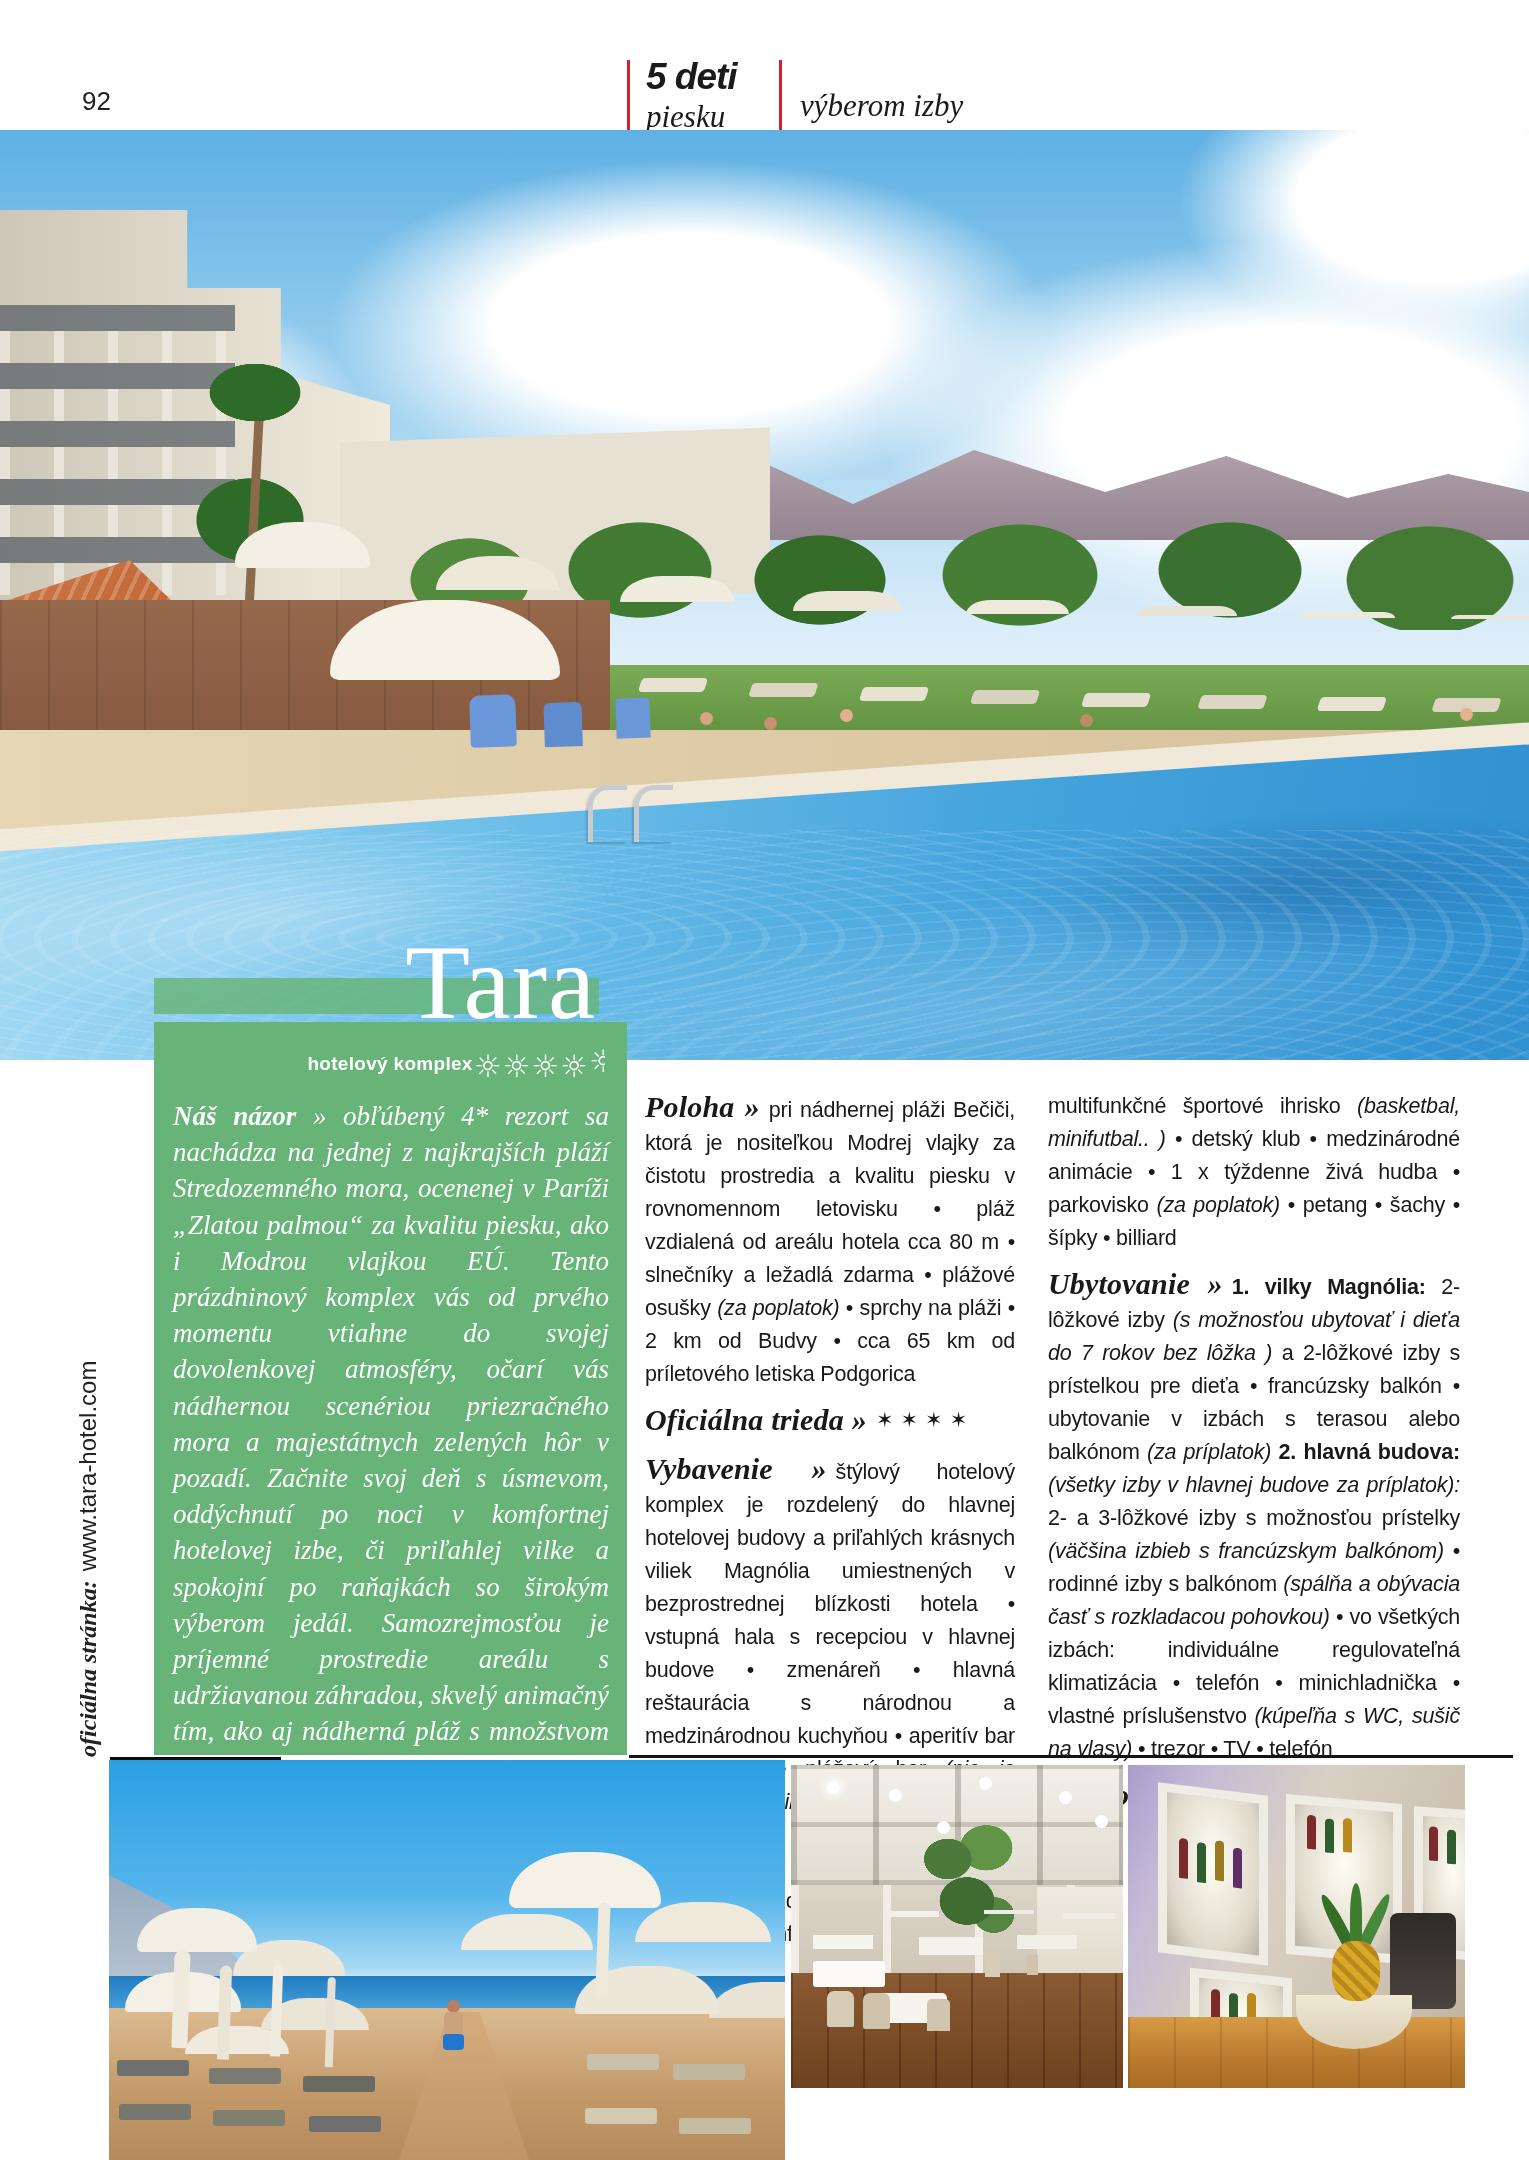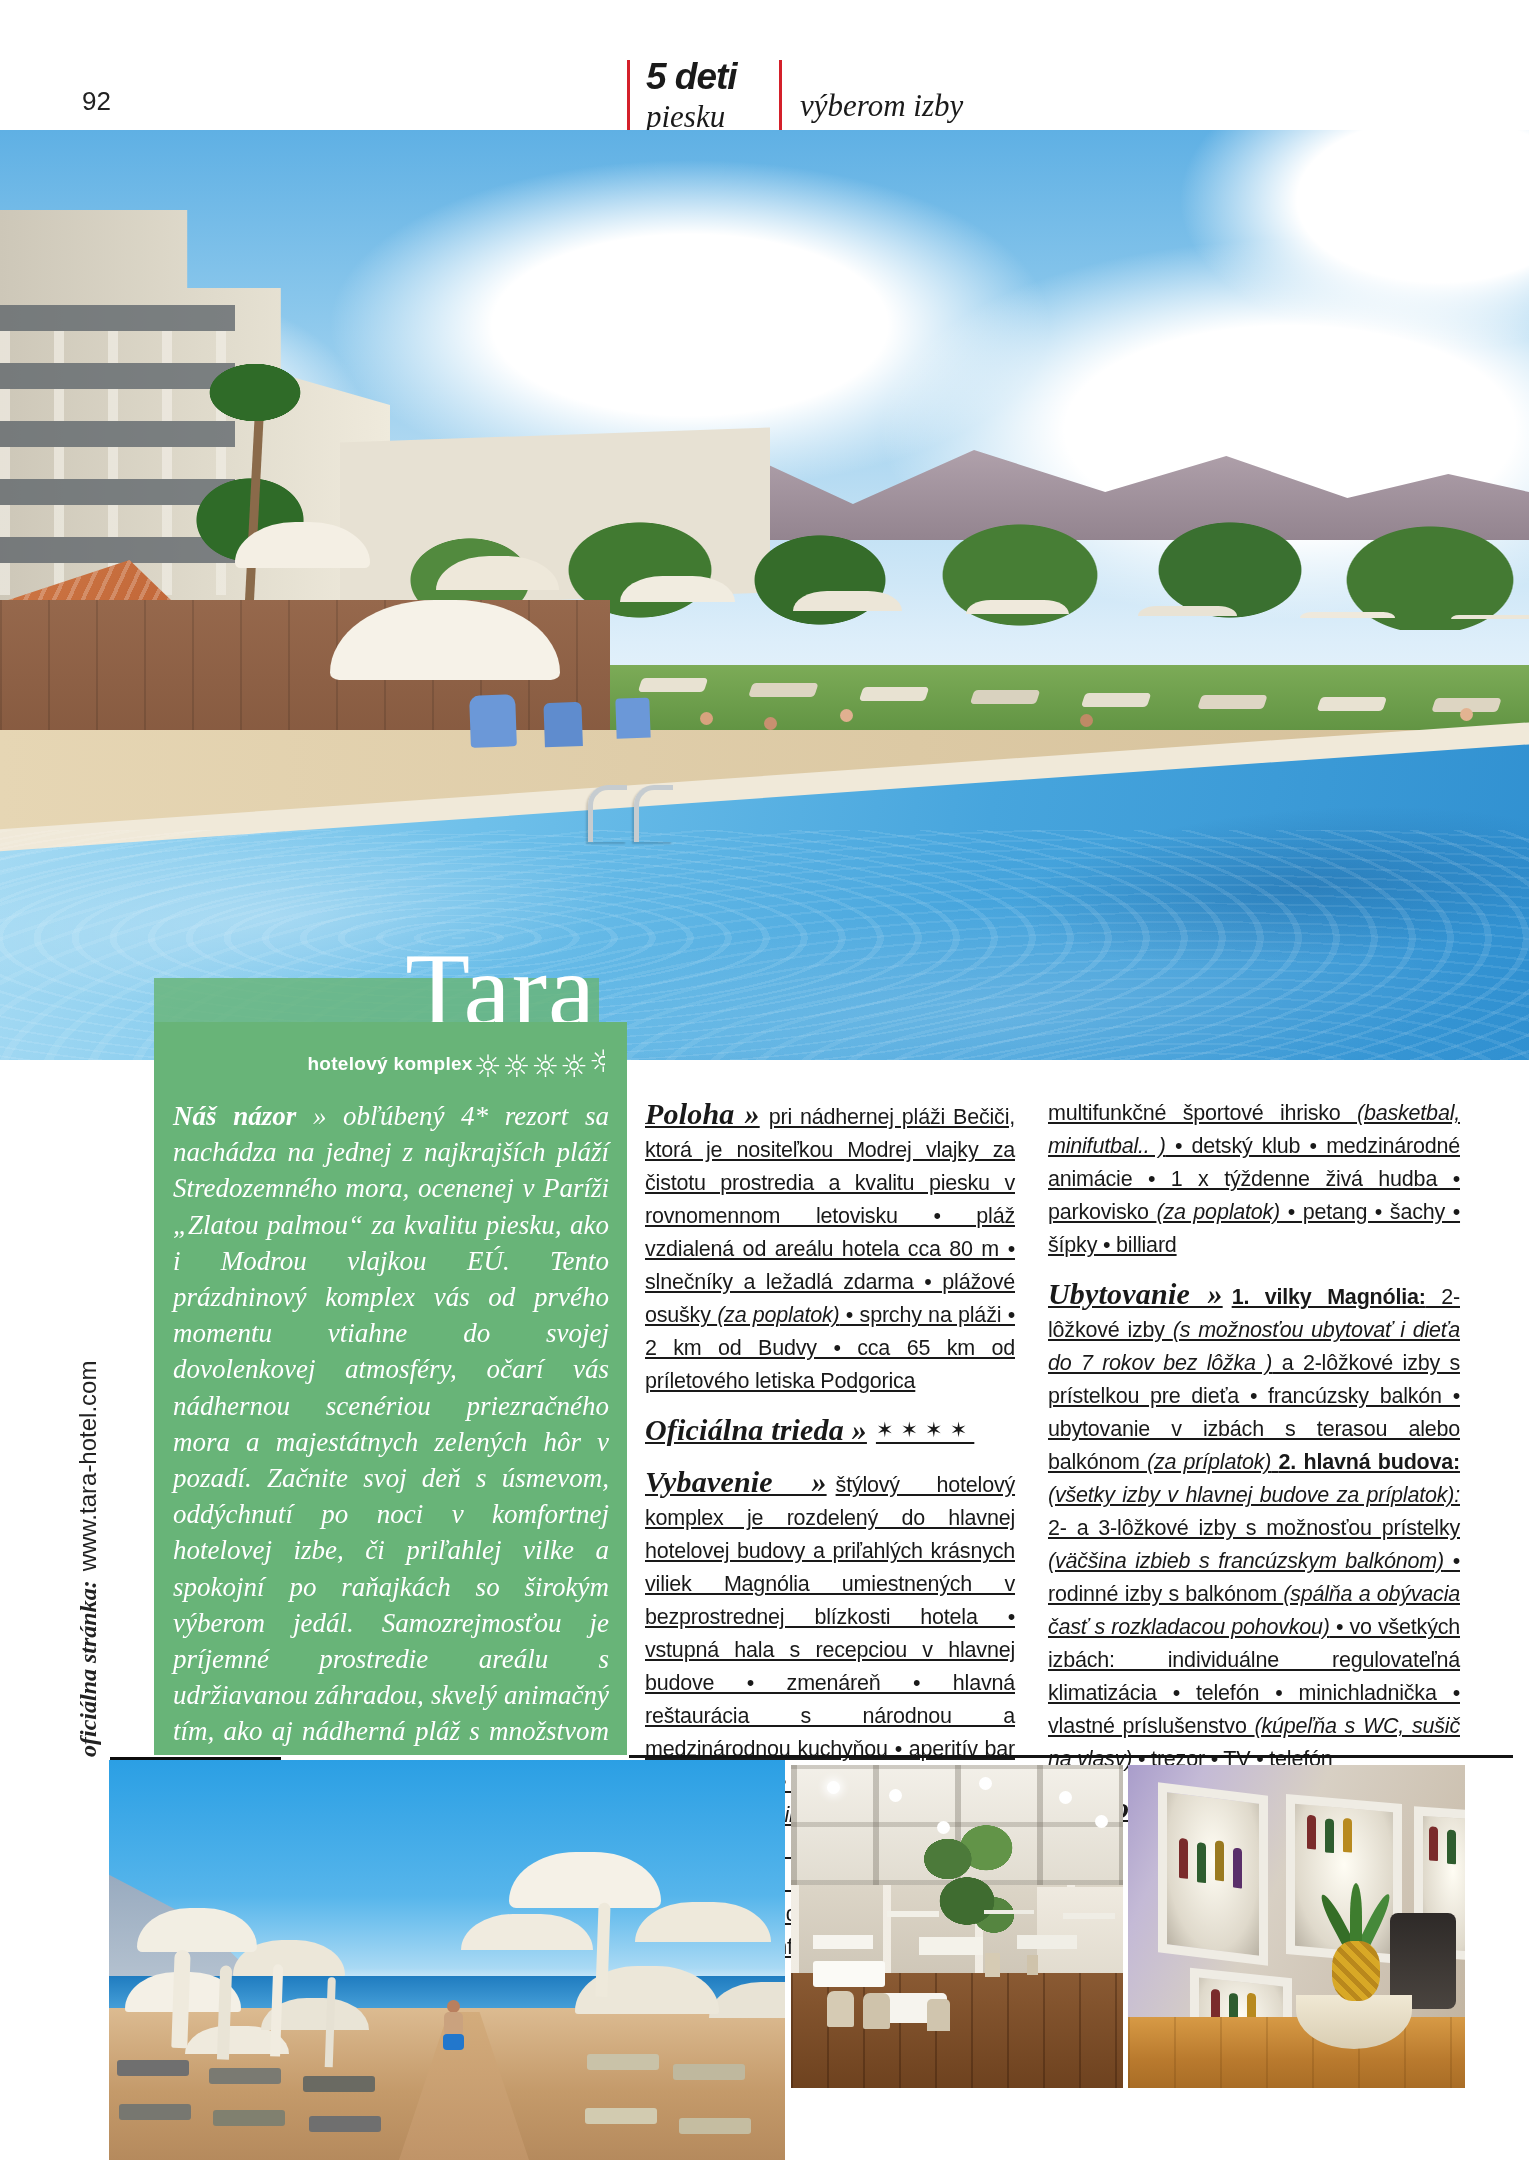"Tara" .tara-band { height: 44px -> 36px }
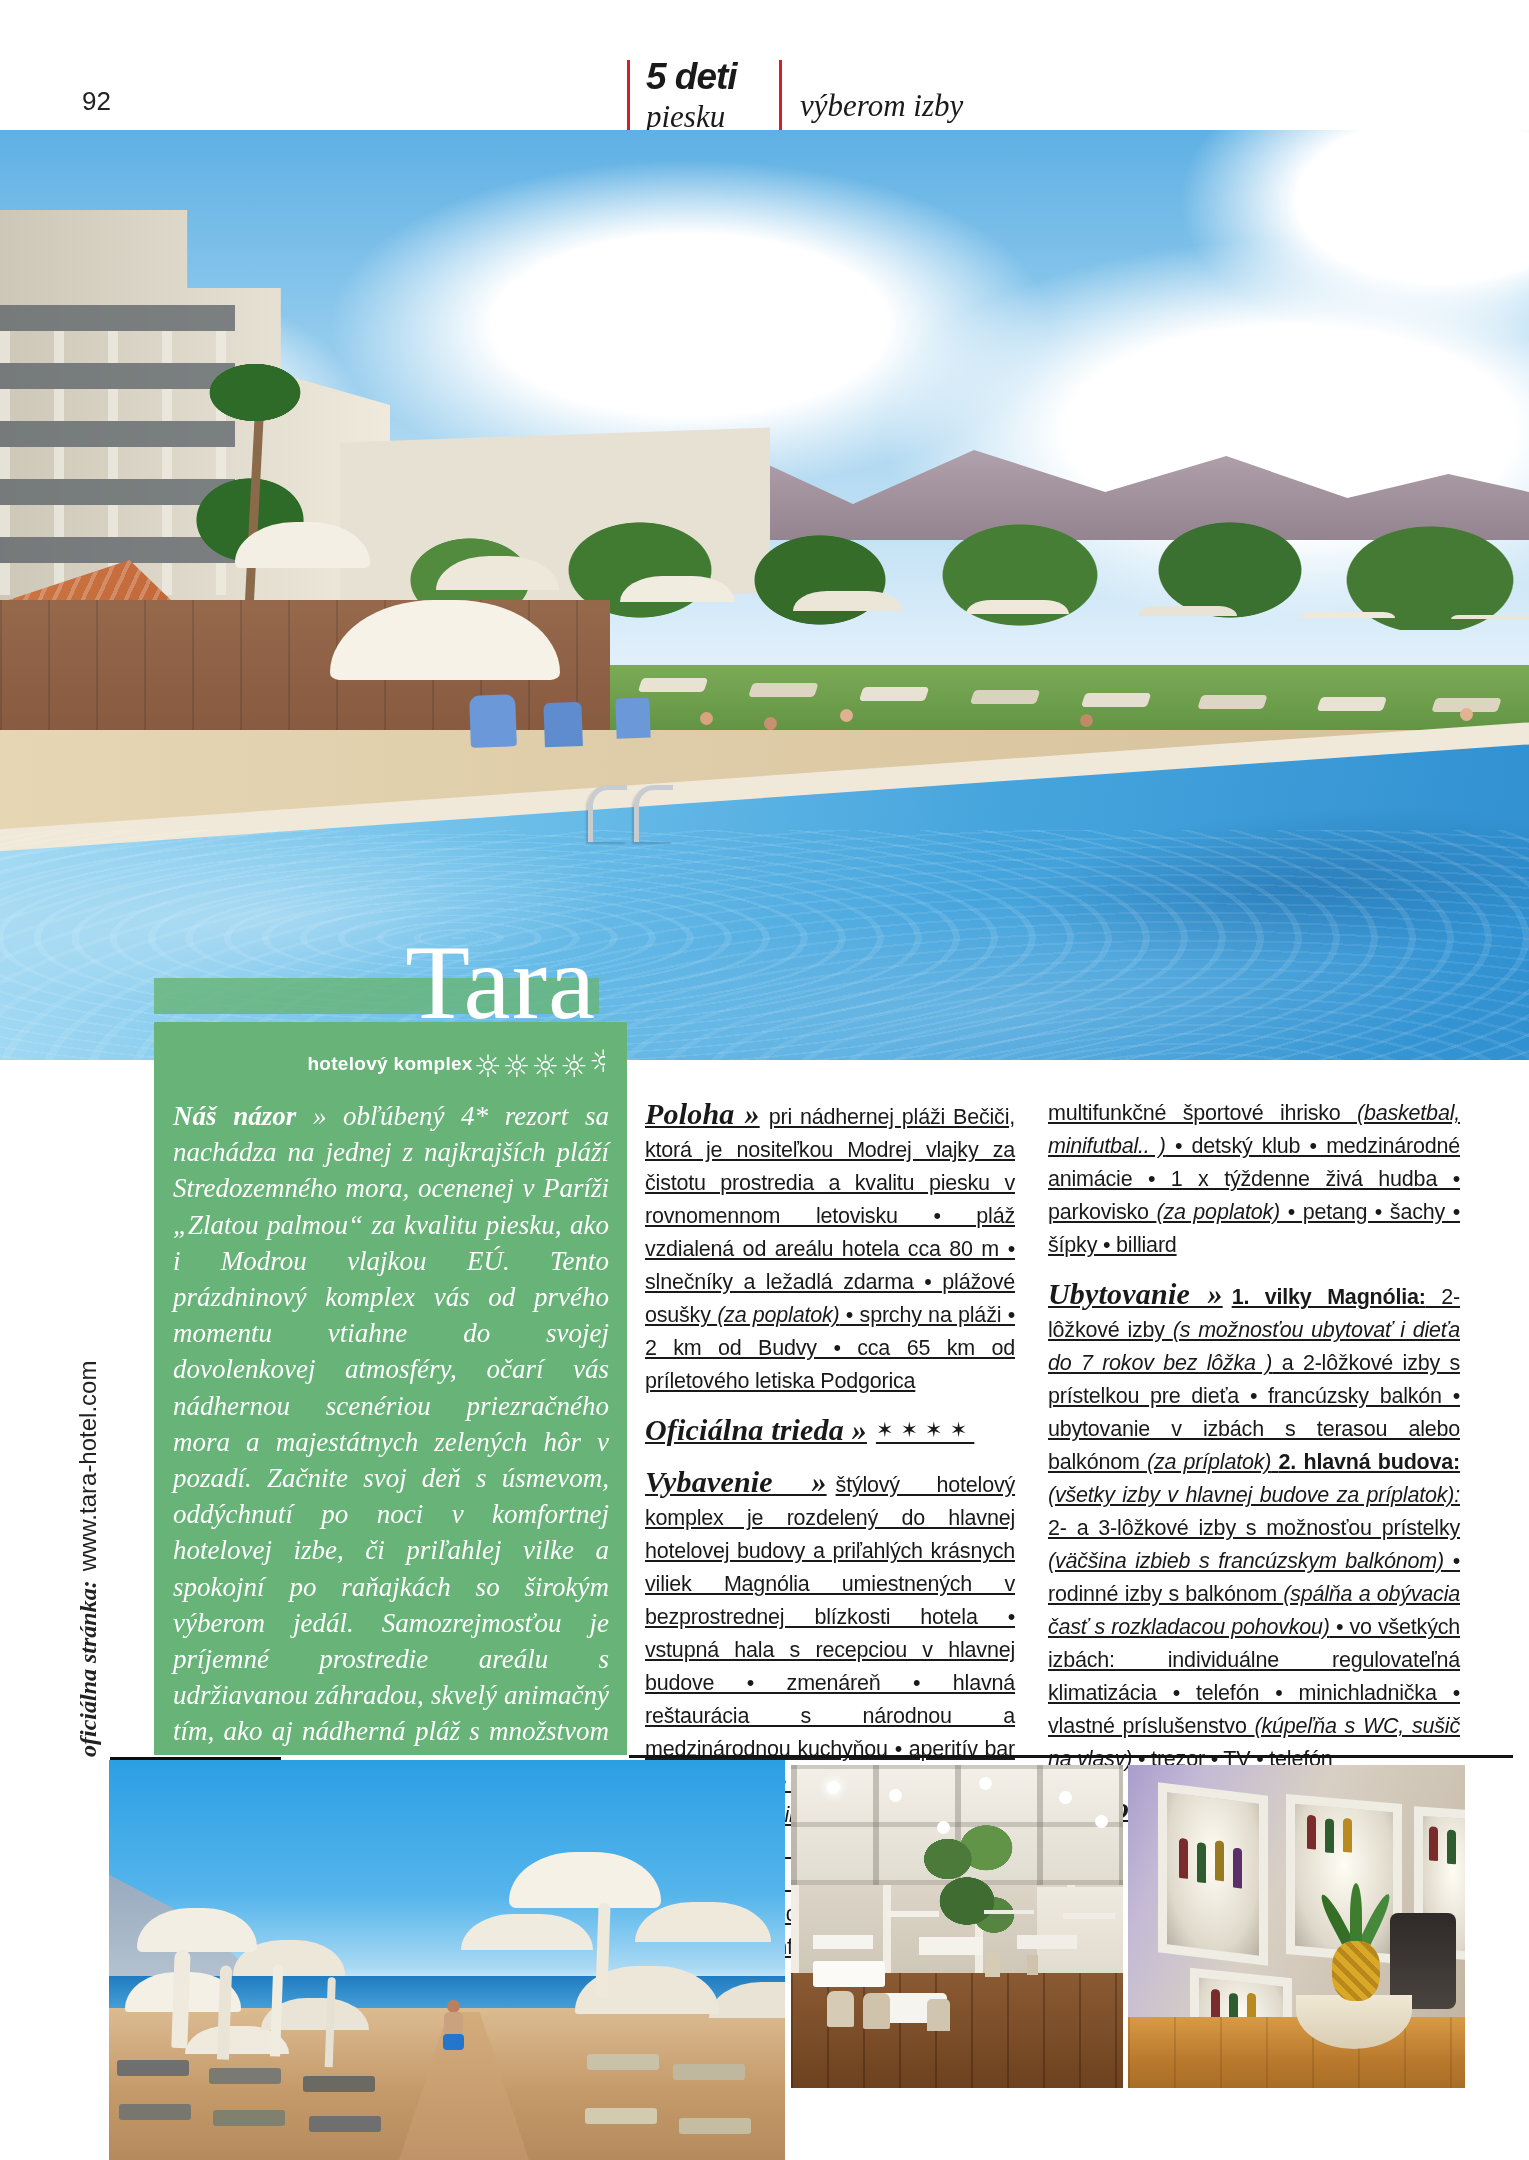"Poloha » pri nádhernej pláži" .col p { margin: 15px 0 12px -> 8px 0 12px; text-decoration: underline -> none }
